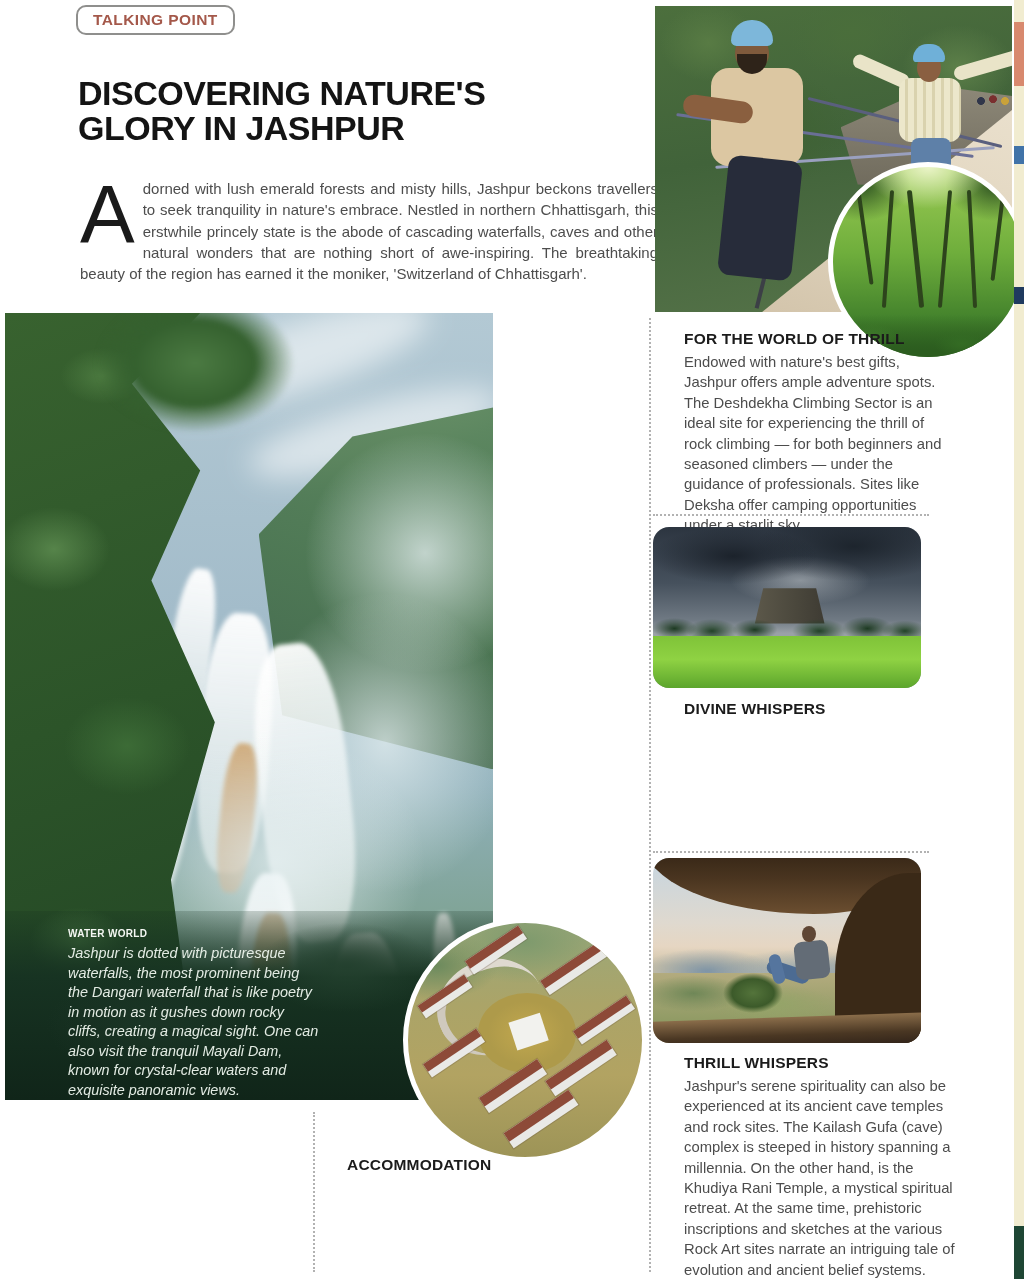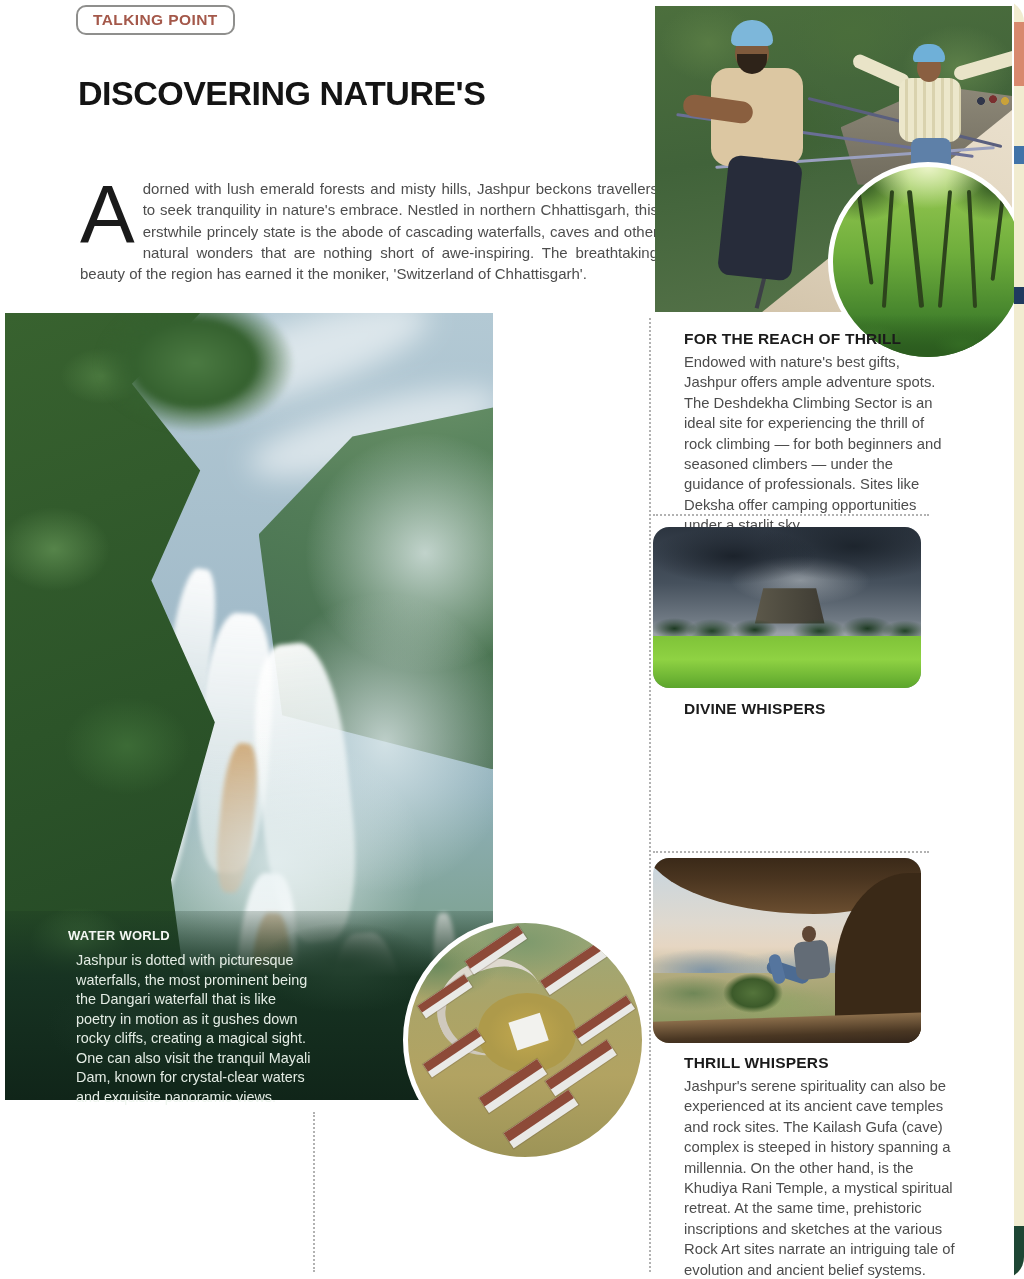"TALKING POINT" #page { border-radius: 22px -> none }
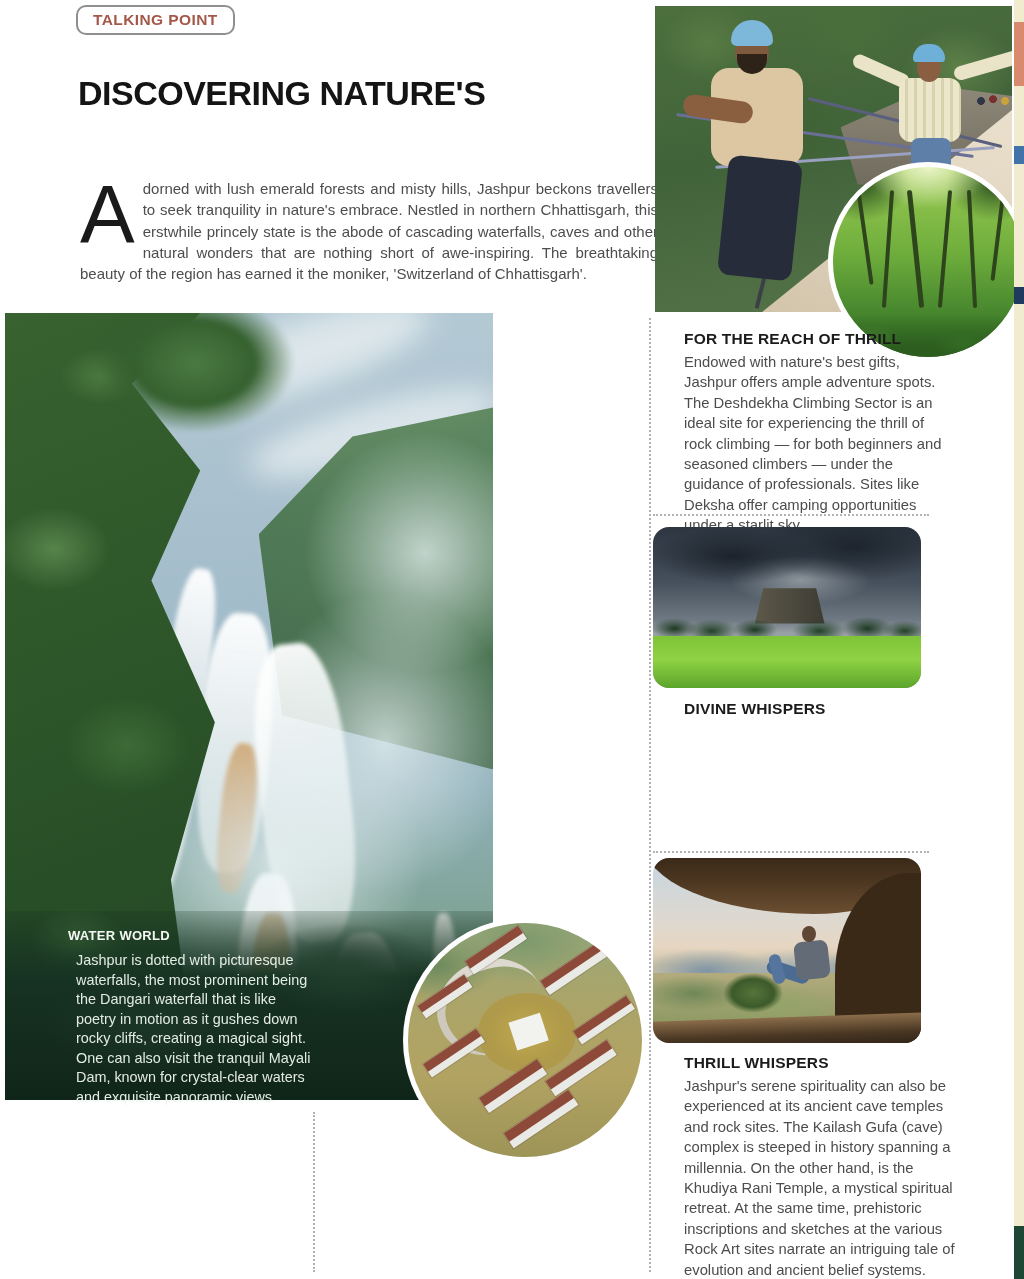"GLORY IN JASHPUR" div { html: none -> <div>GLORY IN JASHPUR</div> }
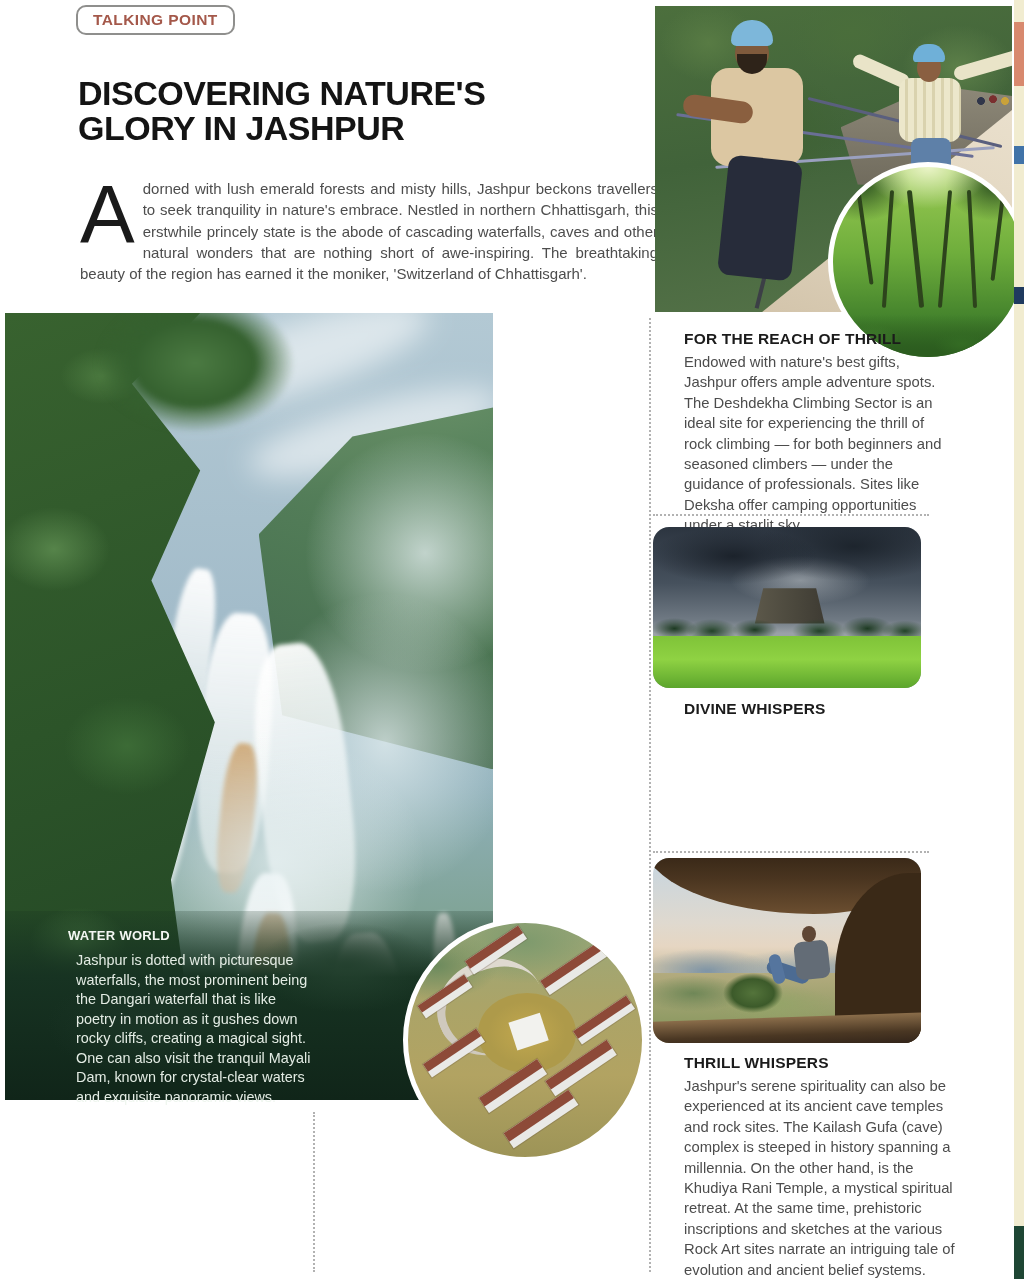"FOR THE REACH OF THRILL" h3 { text: REACH -> WORLD }
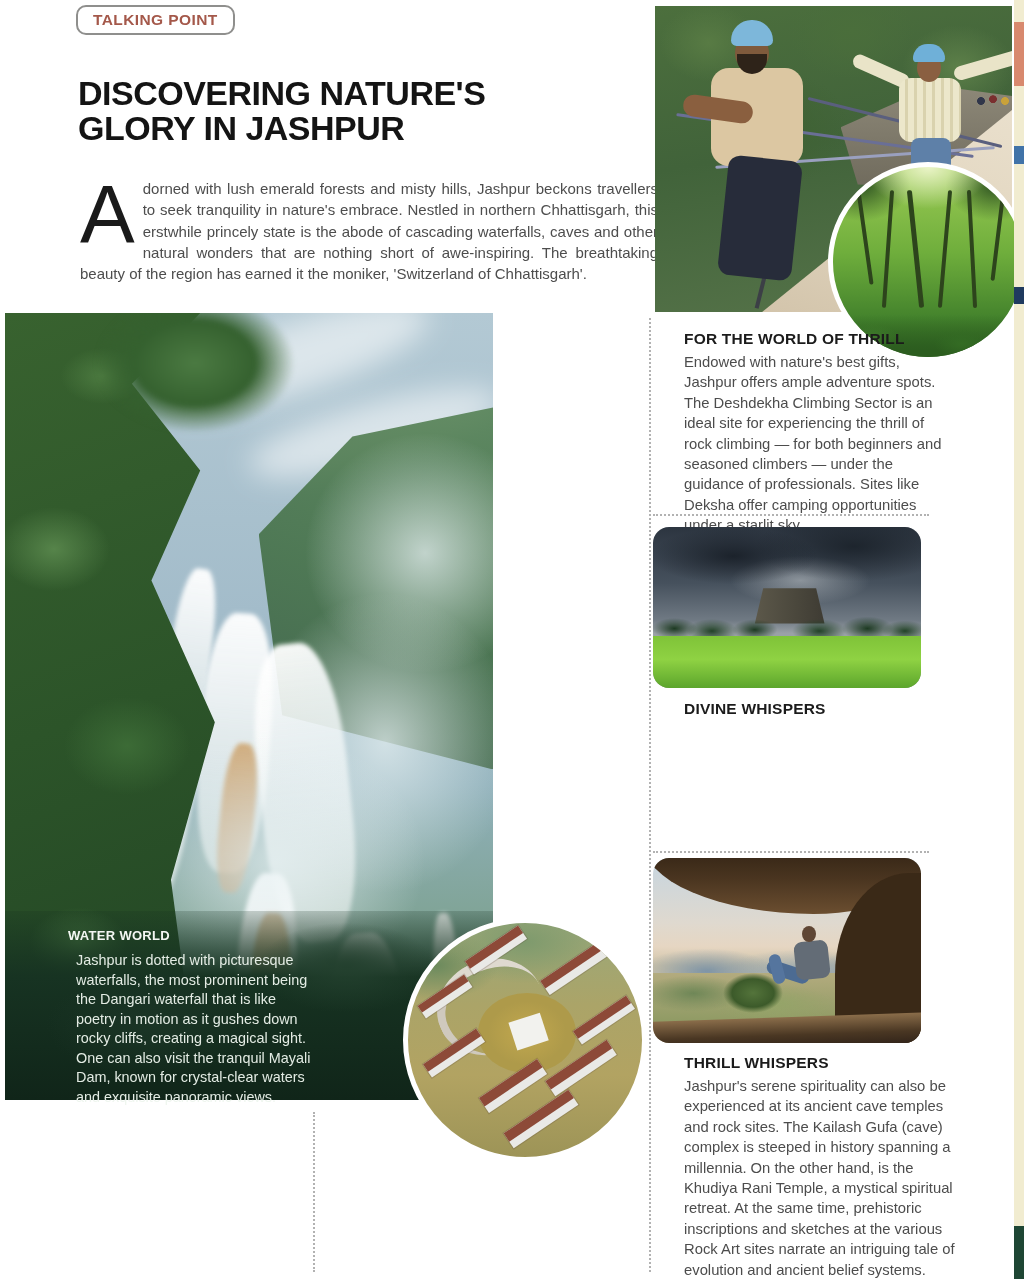"WATER WORLD" .ww-text h3 { font-size: 13px -> 10px }
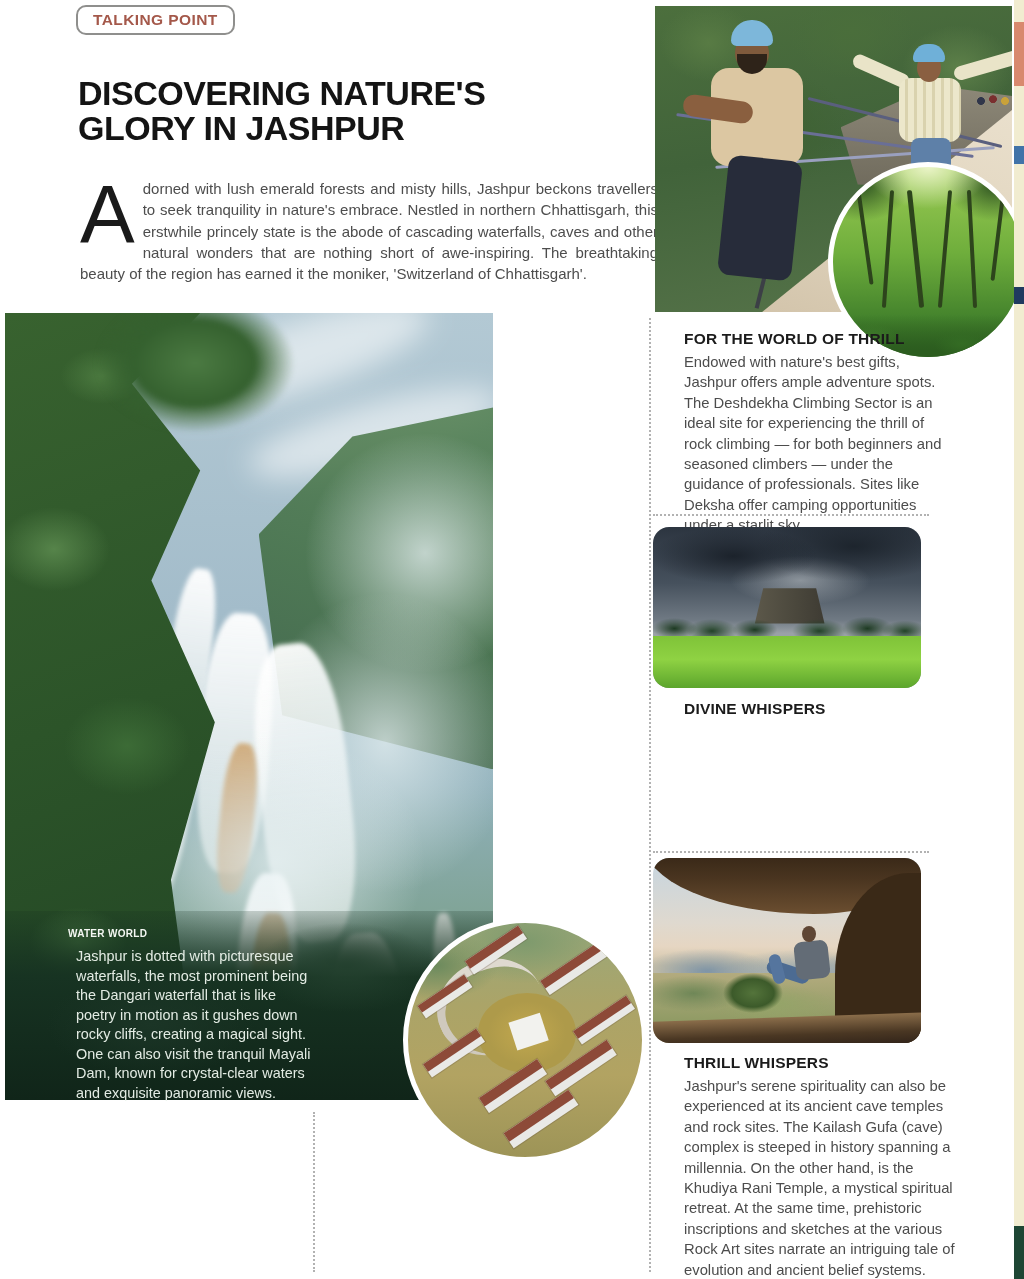"Jashpur is dotted with picturesque" .ww-text p { font-style: none -> italic; margin: 8px -> 0 }
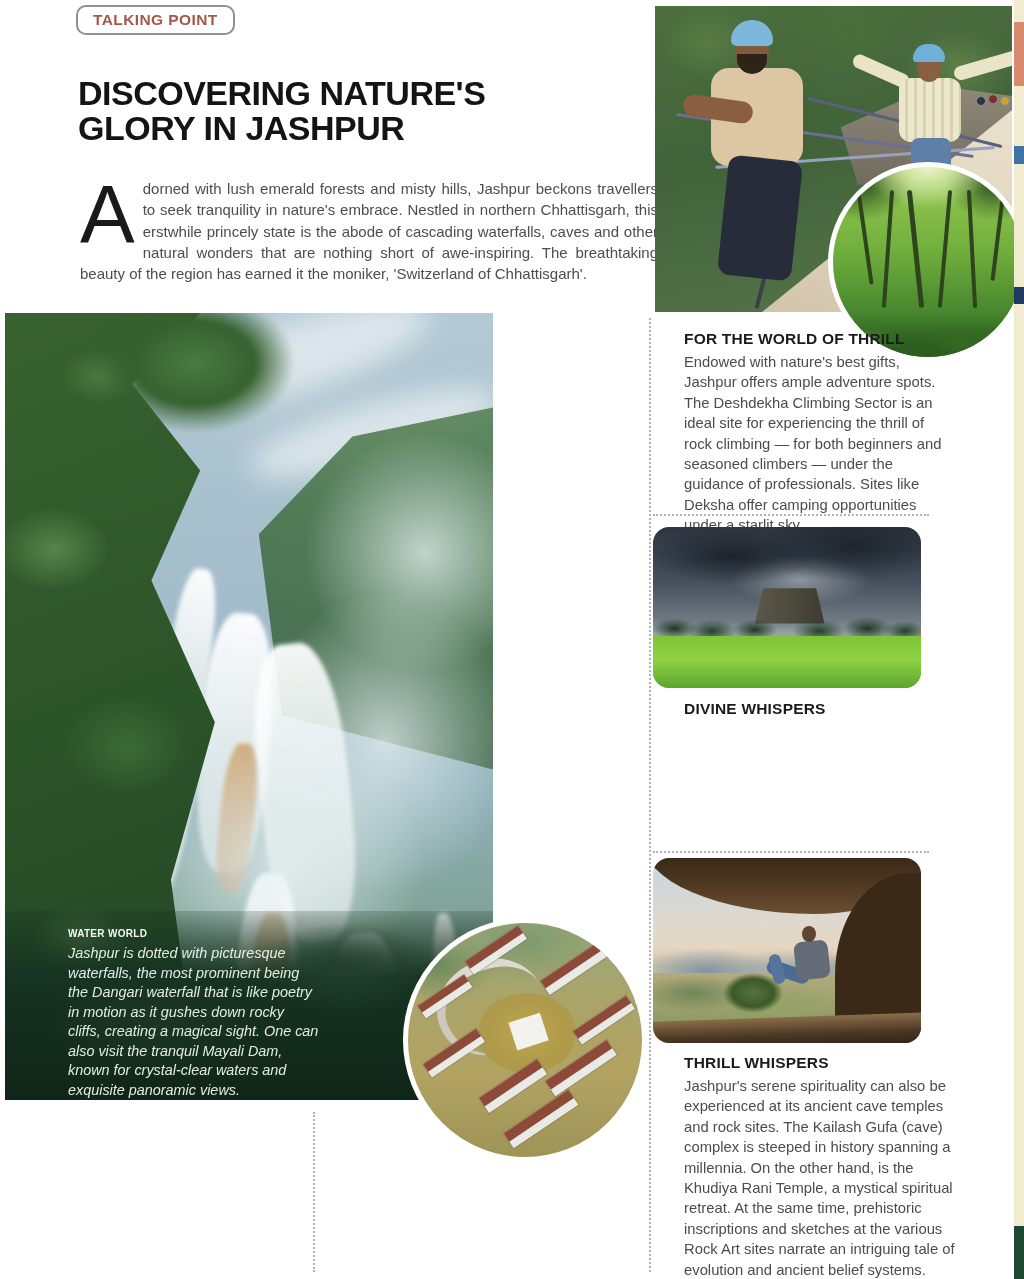"ACCOMMODATION" h3 { html: none -> <h3>ACCOMMODATION</h3> }
